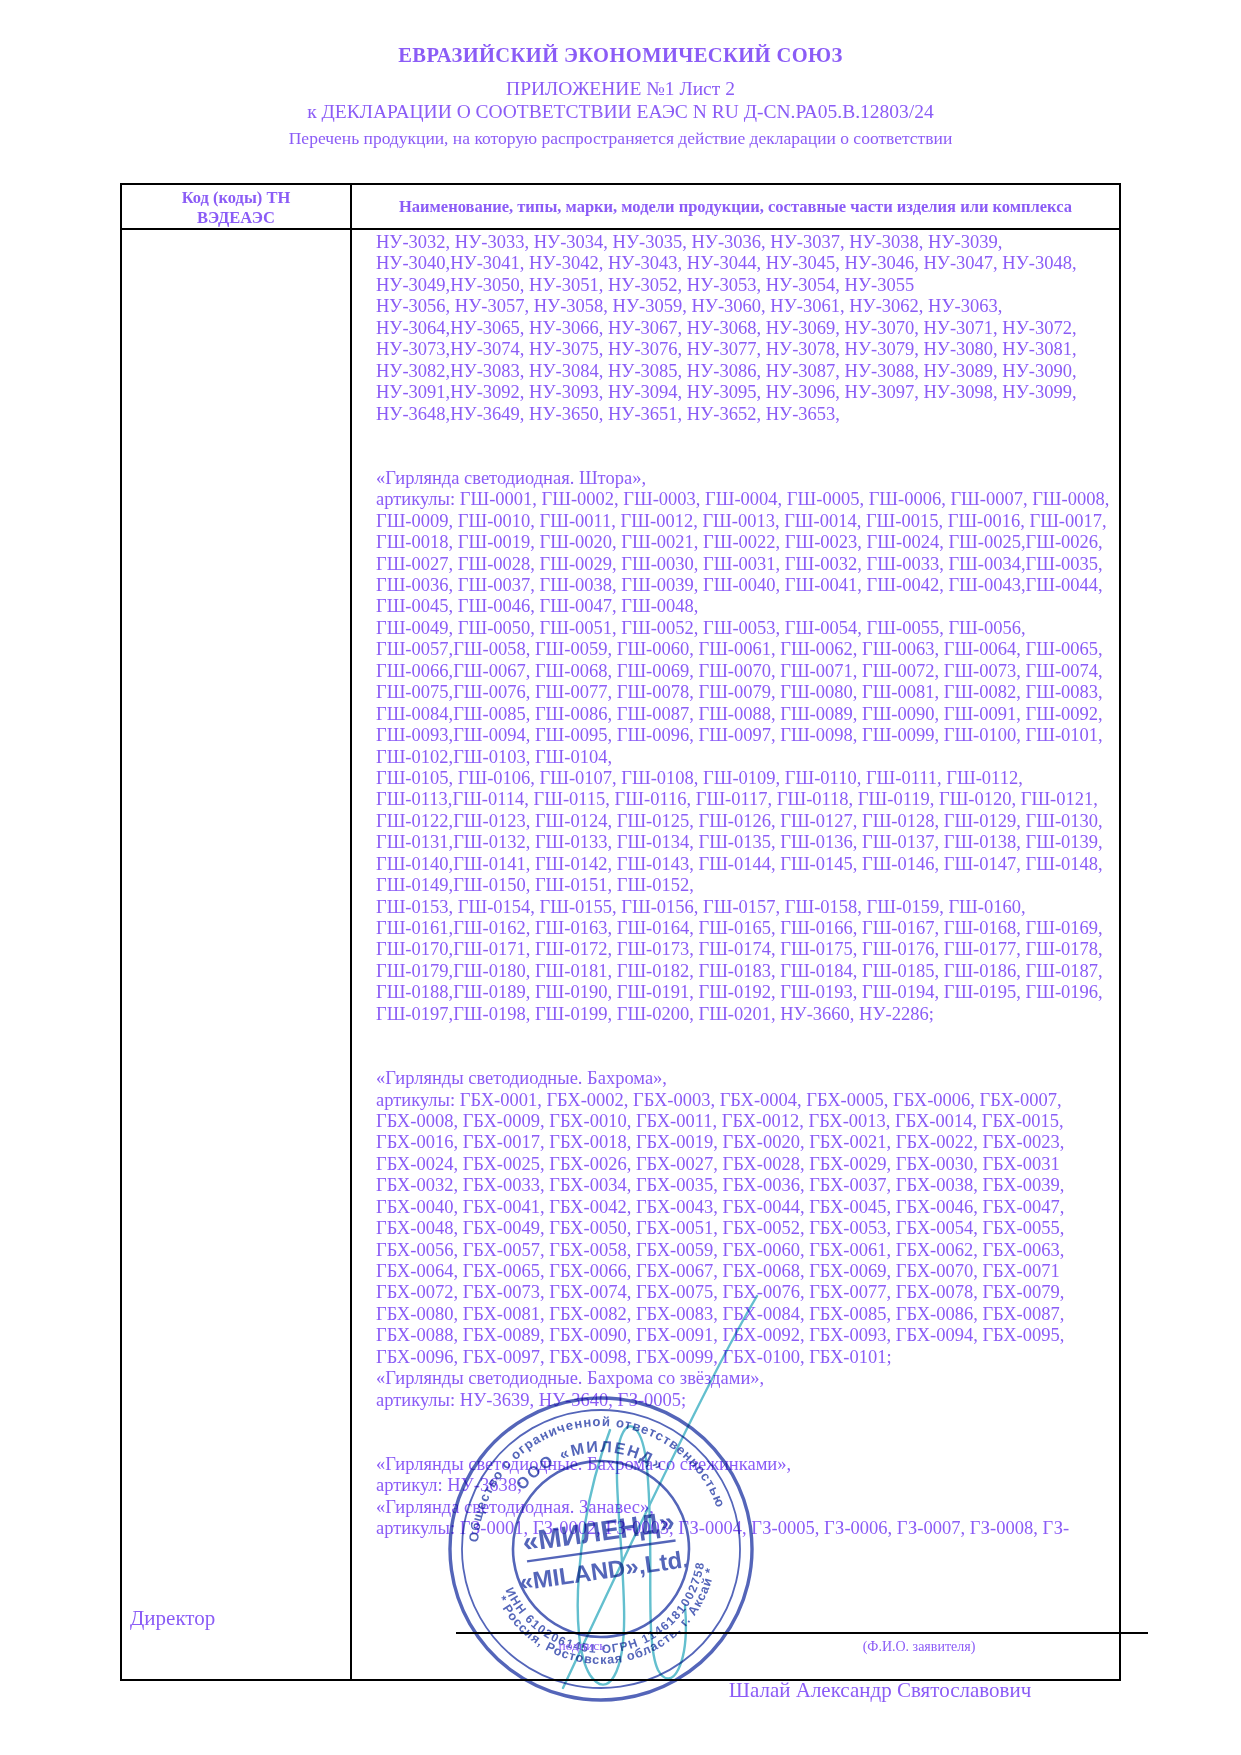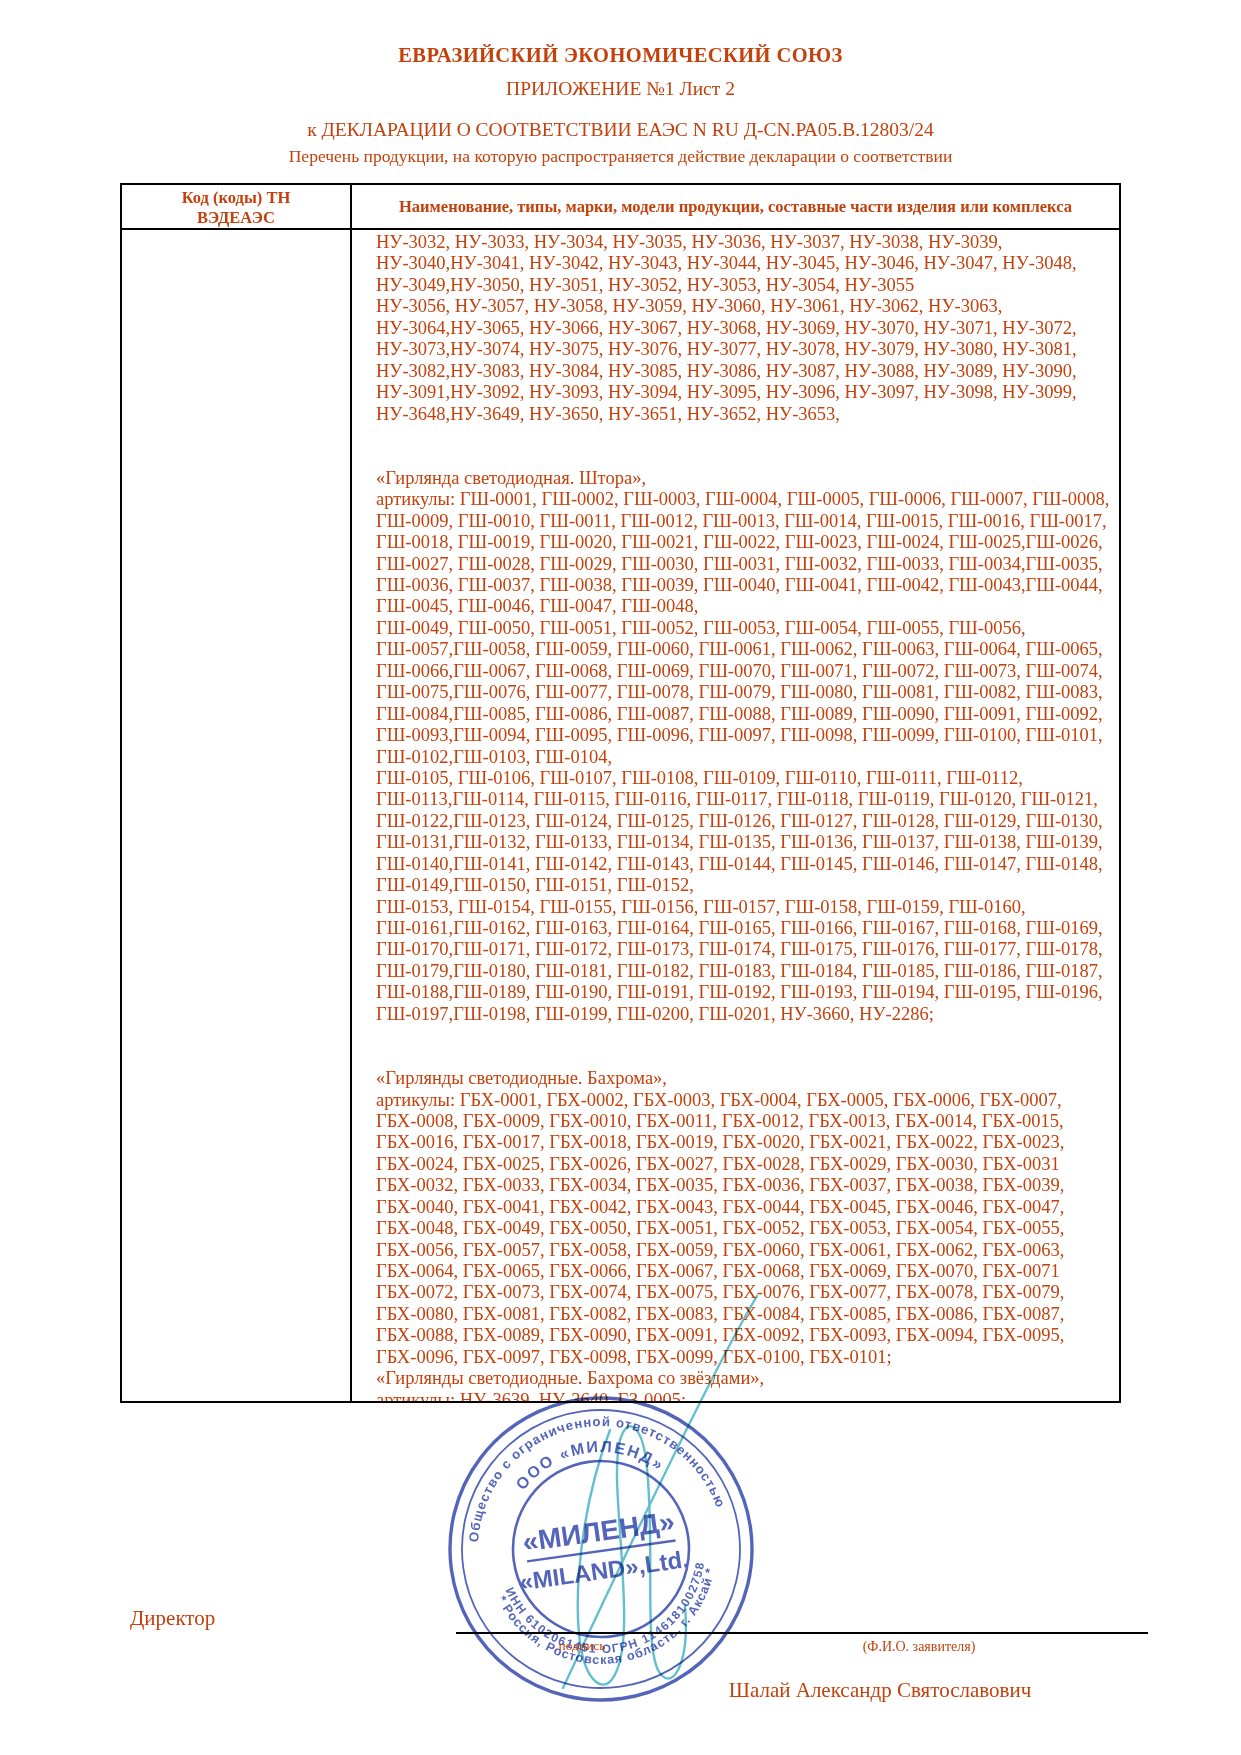"ЕВРАЗИЙСКИЙ ЭКОНОМИЧЕСКИЙ СОЮЗ" .page { color: #c2410c -> #8b5cf6 }
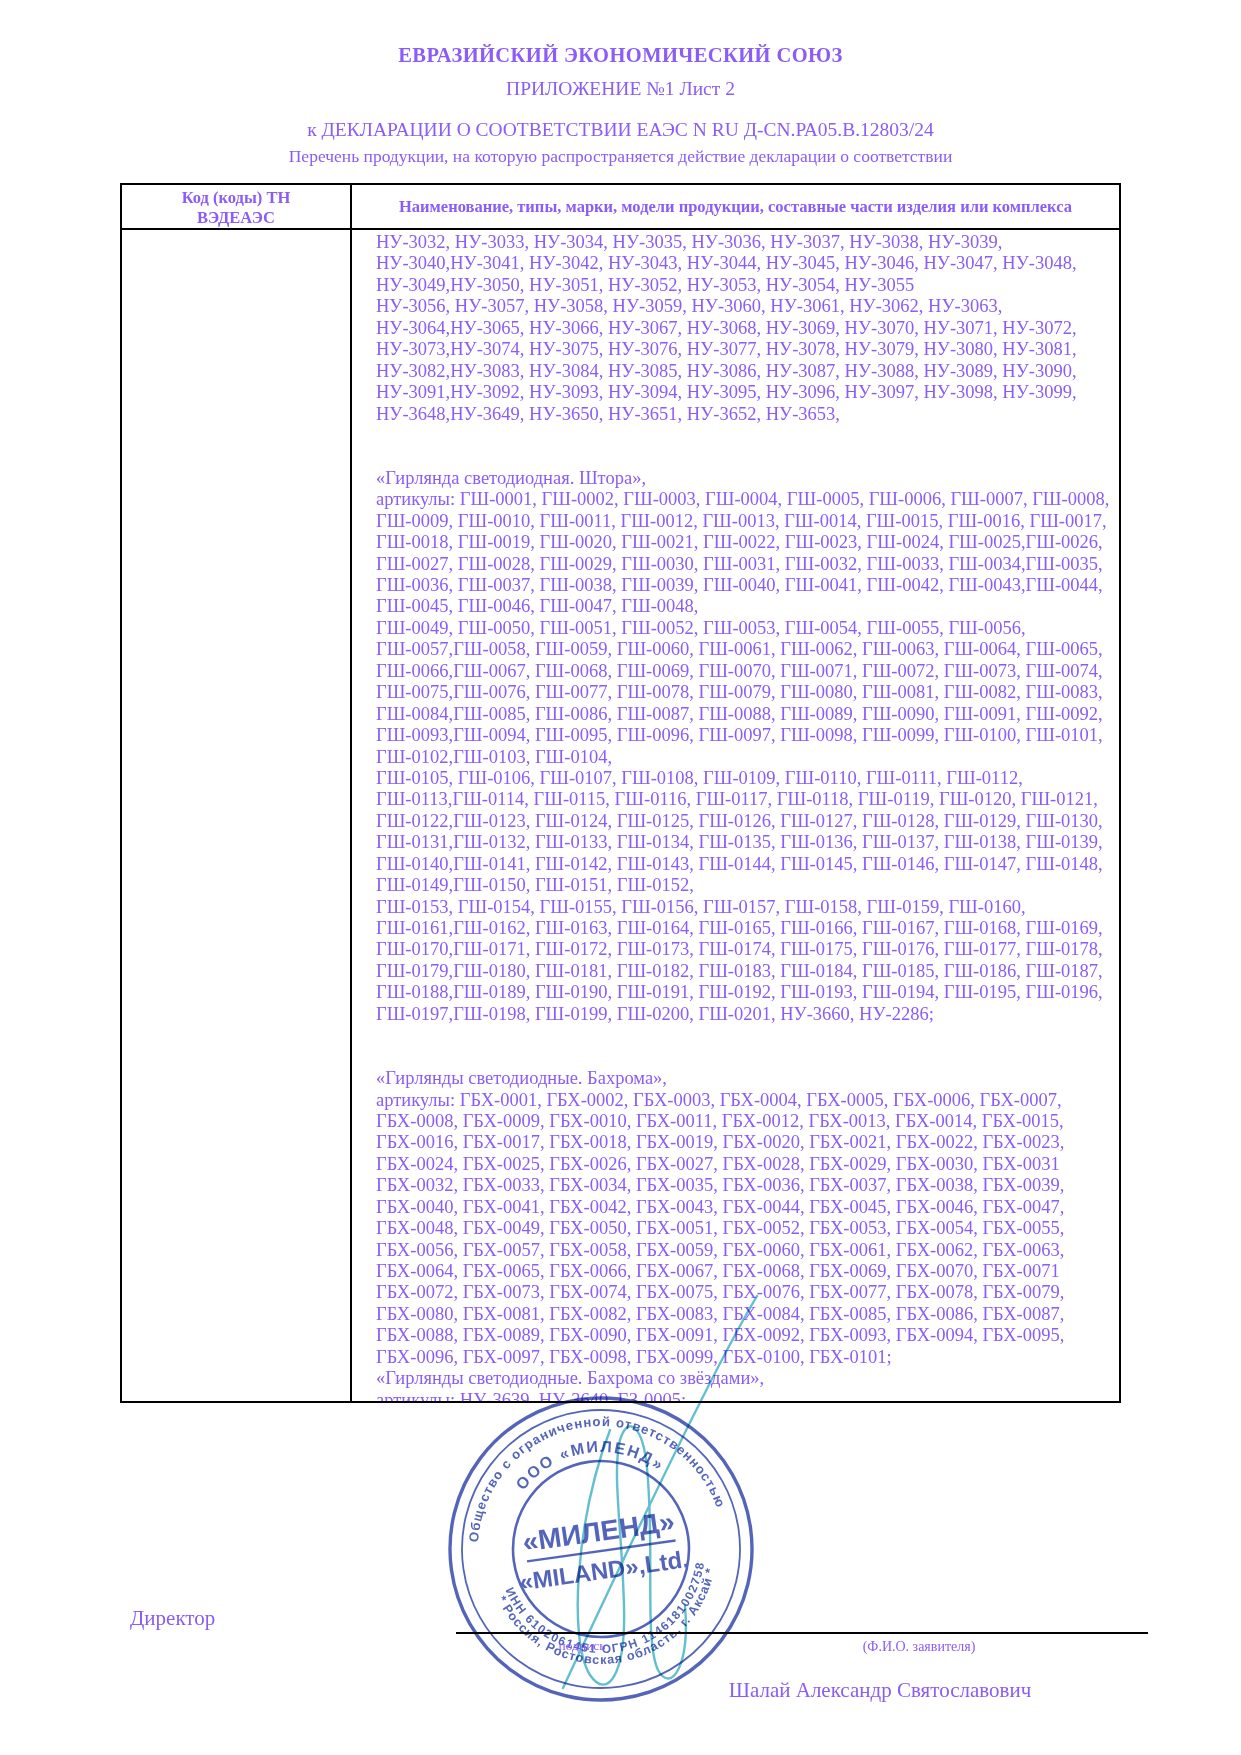"ПРИЛОЖЕНИЕ №1 Лист 2" .h-sub1 { margin-bottom: 19px -> 1px }
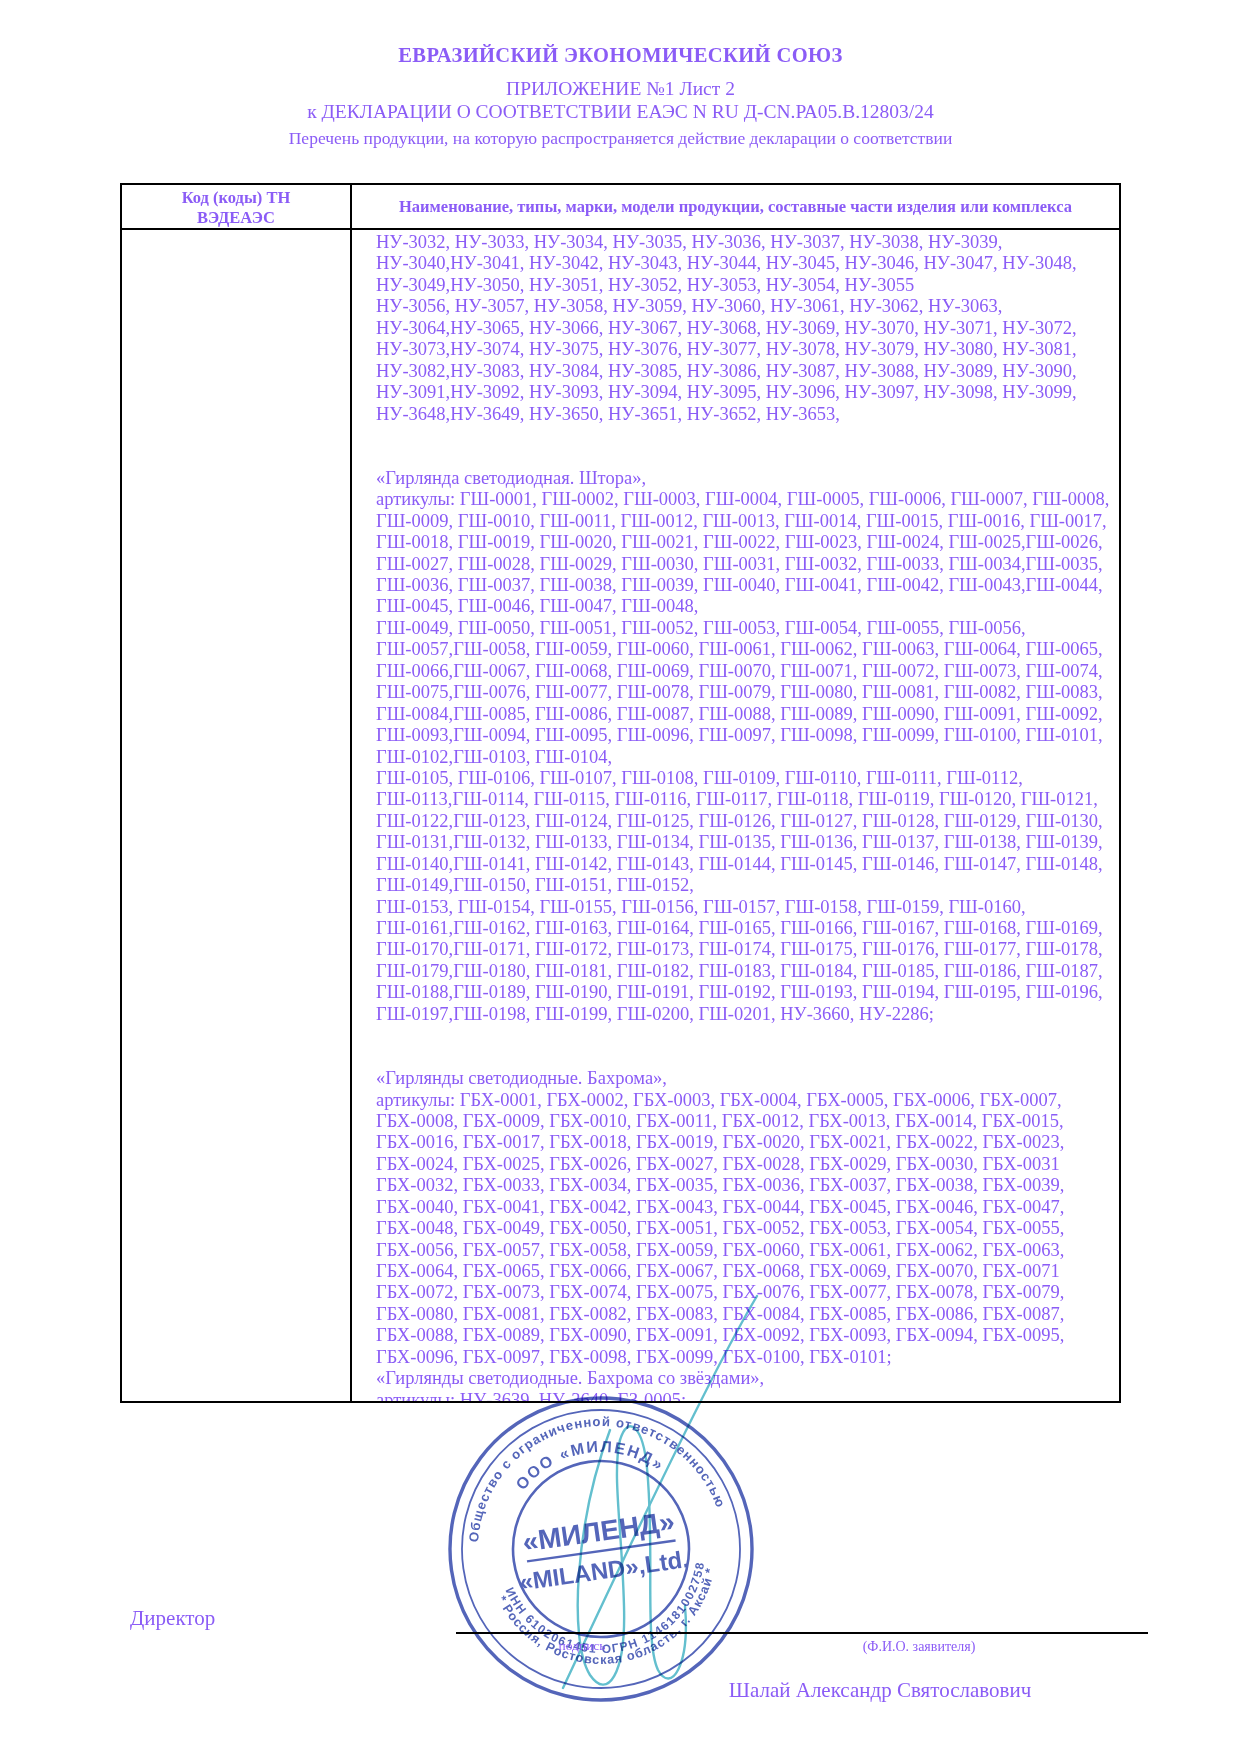"Код (коды) ТН" .doc-table { height: 1220px -> 1498px }
